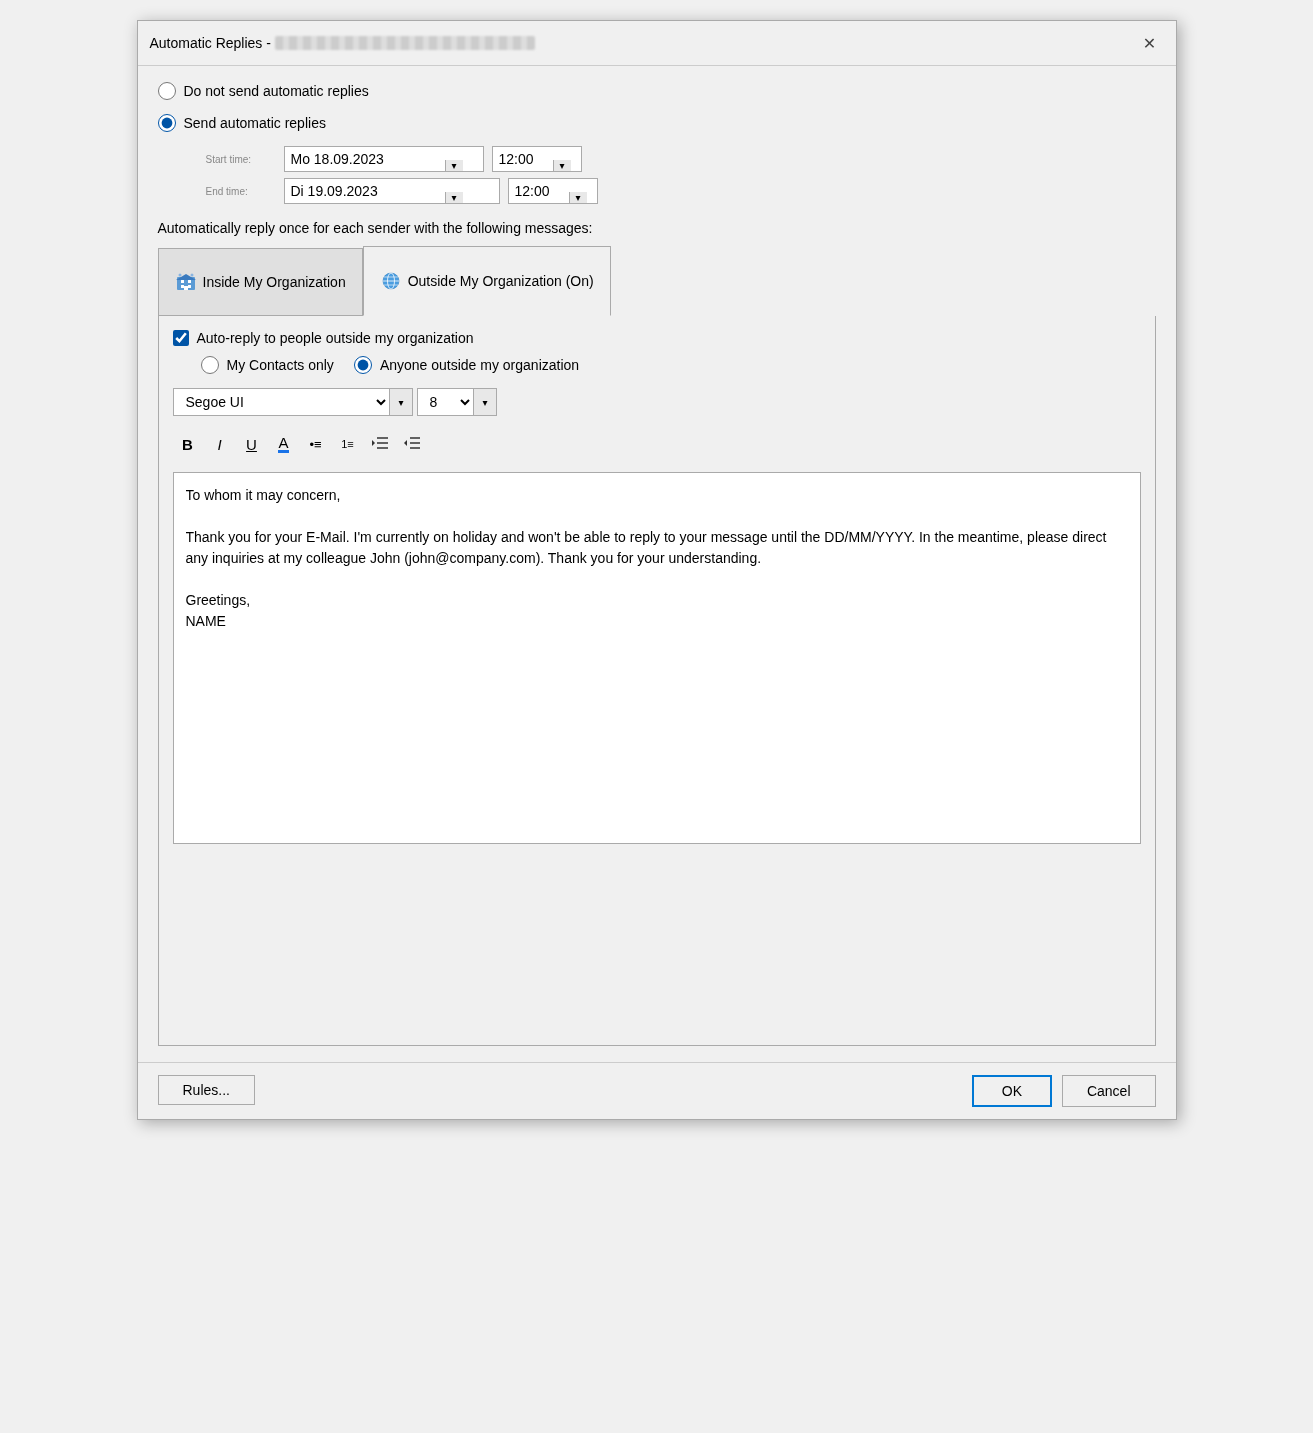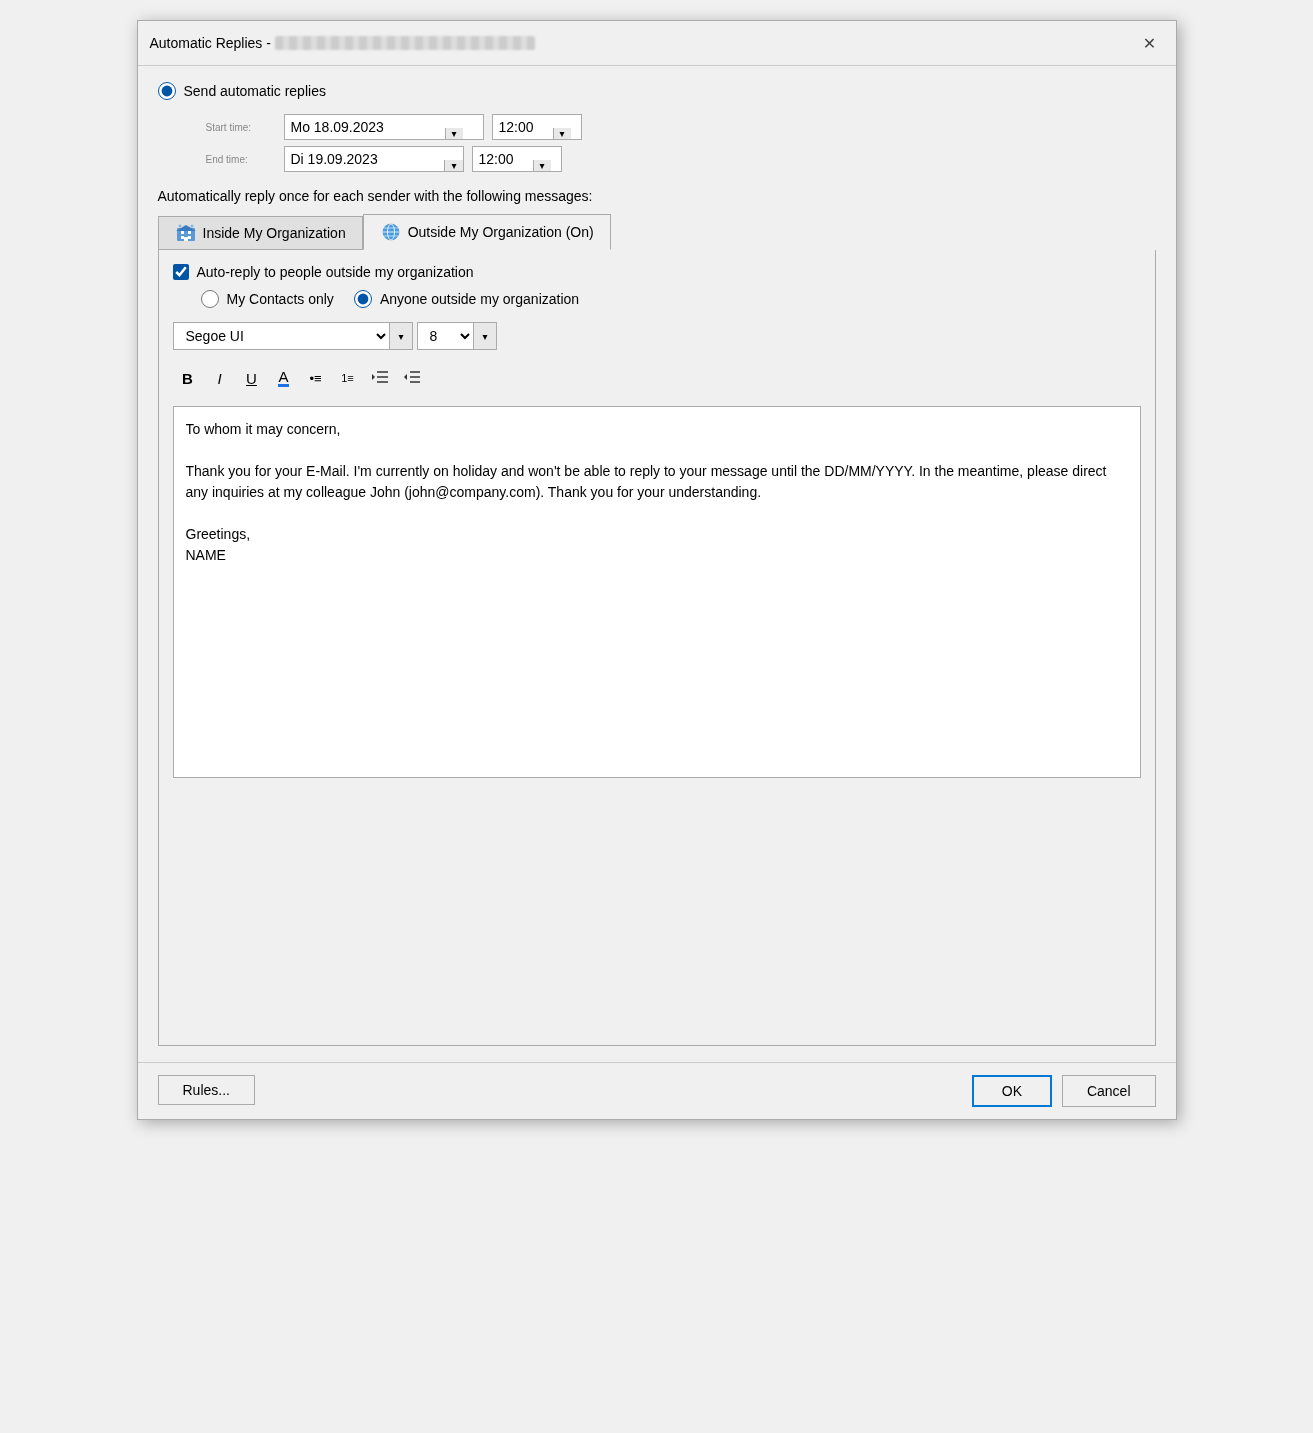"Do not send automatic replies" div.radio-row { html: none -> <div> <input> <label>Do not send automatic replies</label> </div> }
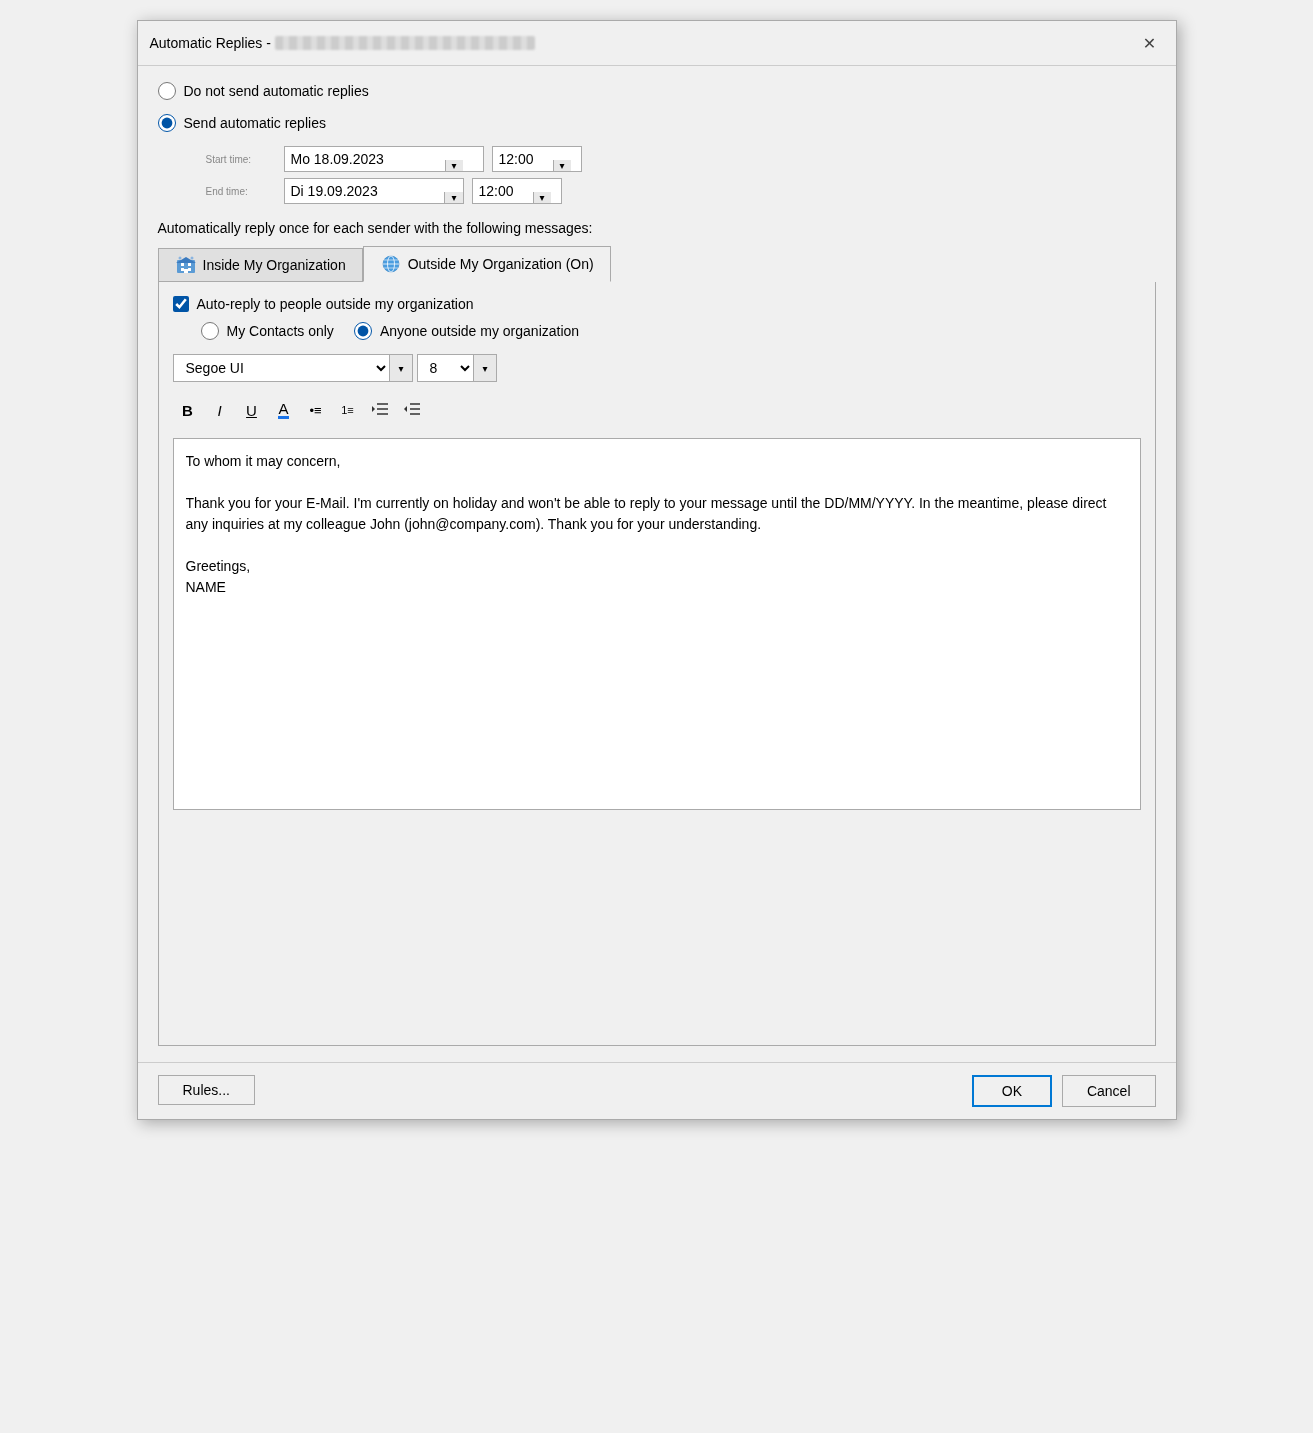"Di 19.09.2023" div.select-wrapper { width: 180px -> 216px }
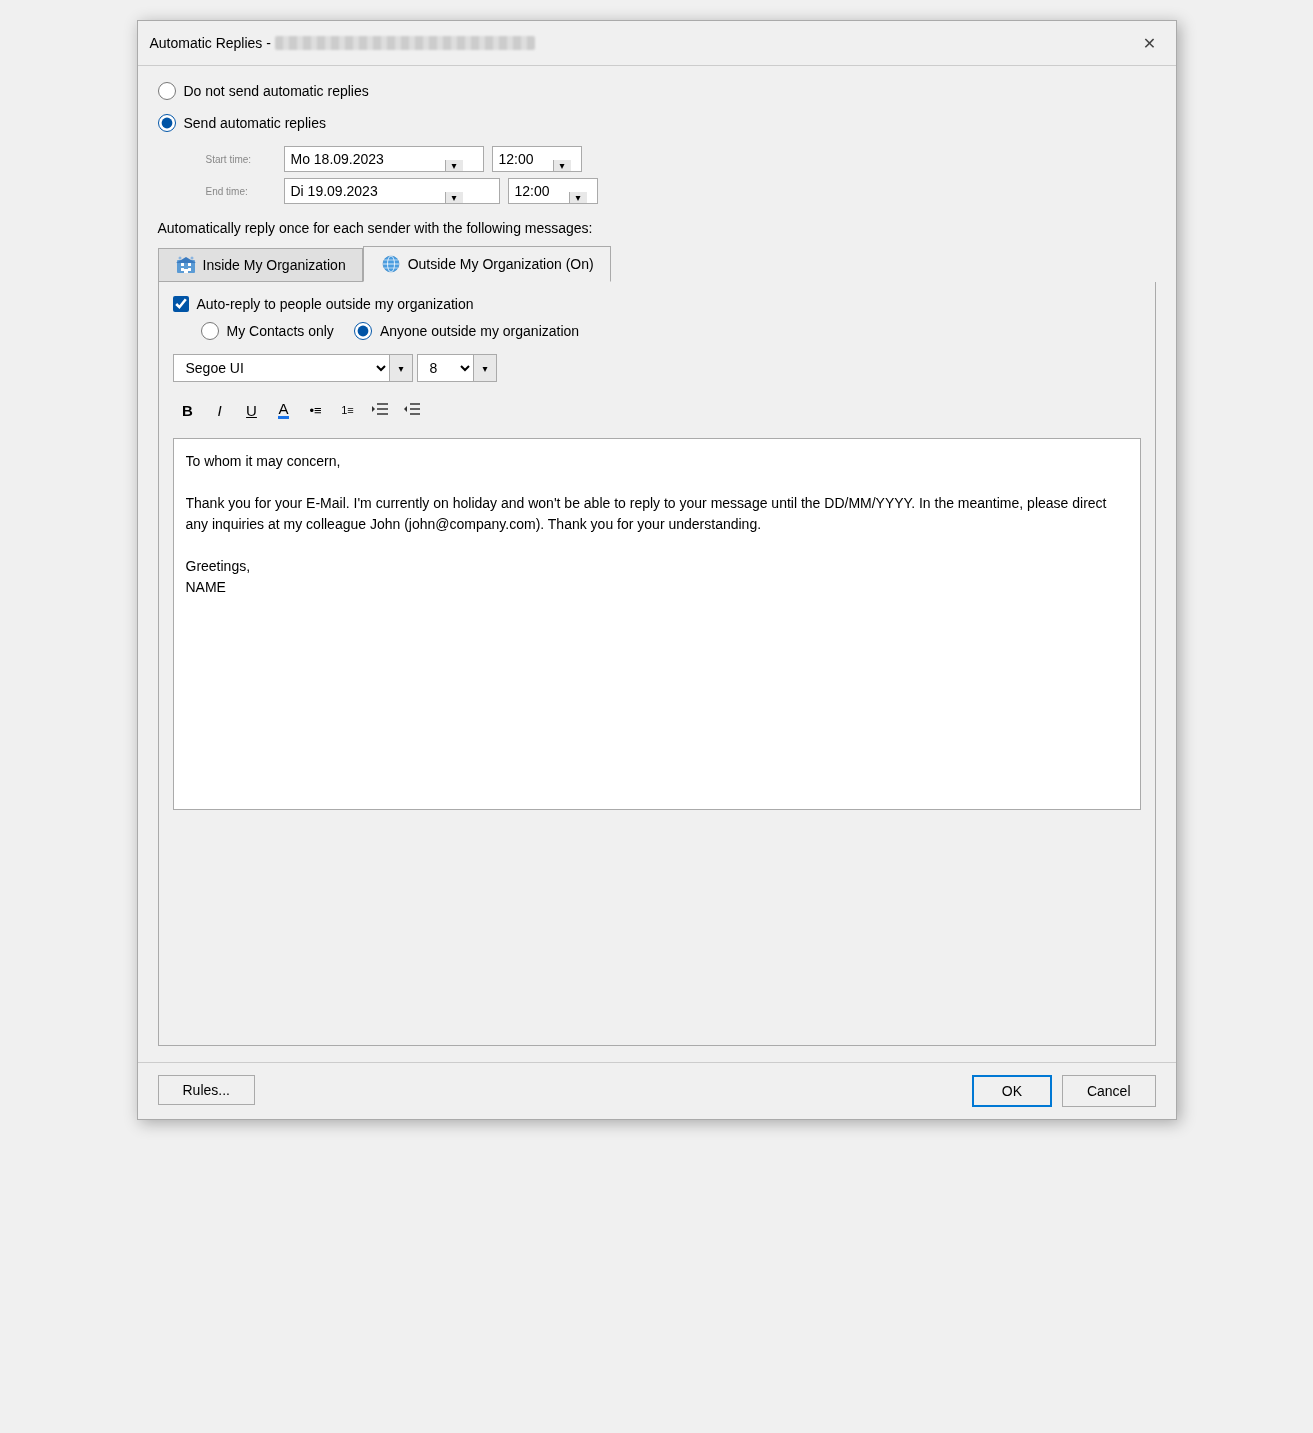"Inside My Organization" .tab { padding: 7px 16px -> 24px 16px }
